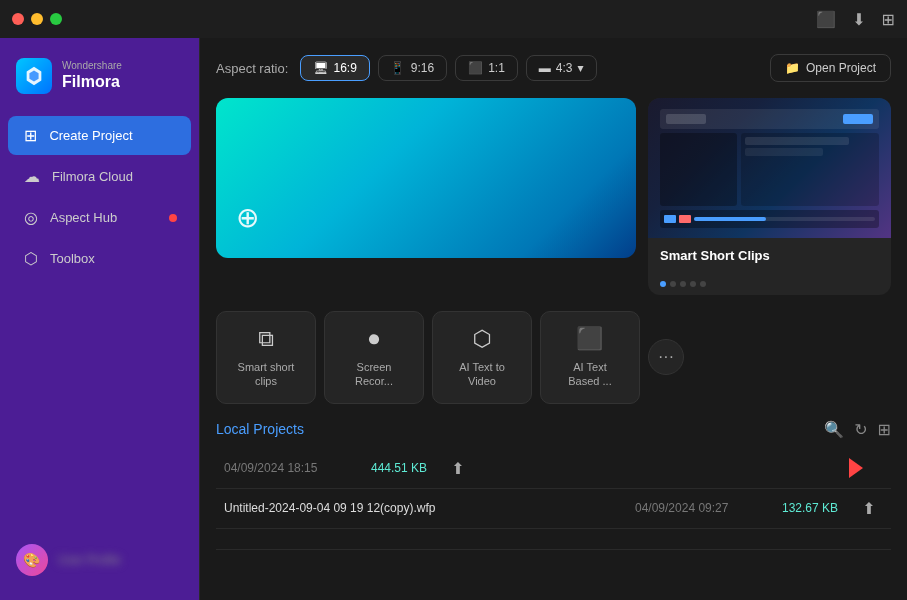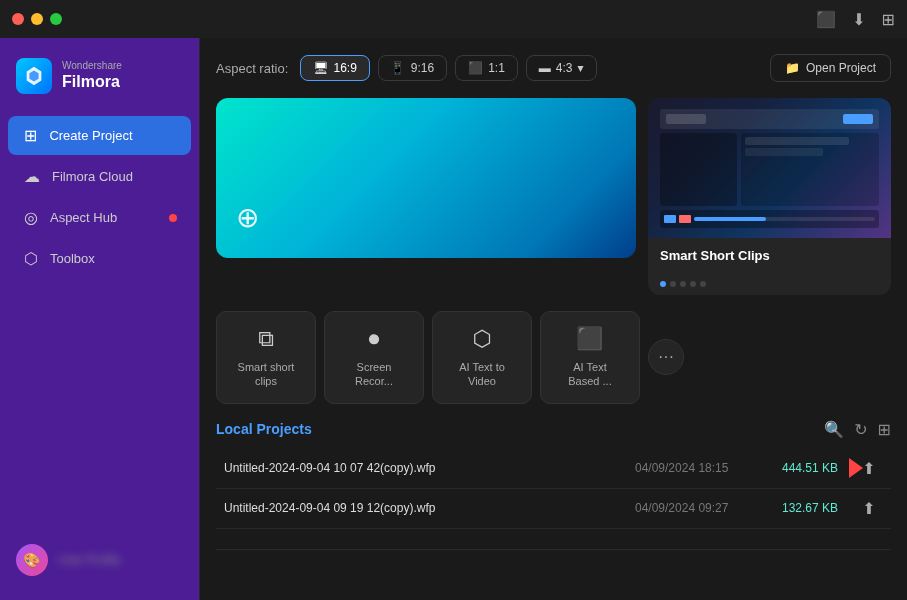"Local Projects" .local-projects-title { font-weight: 700 -> 400 }
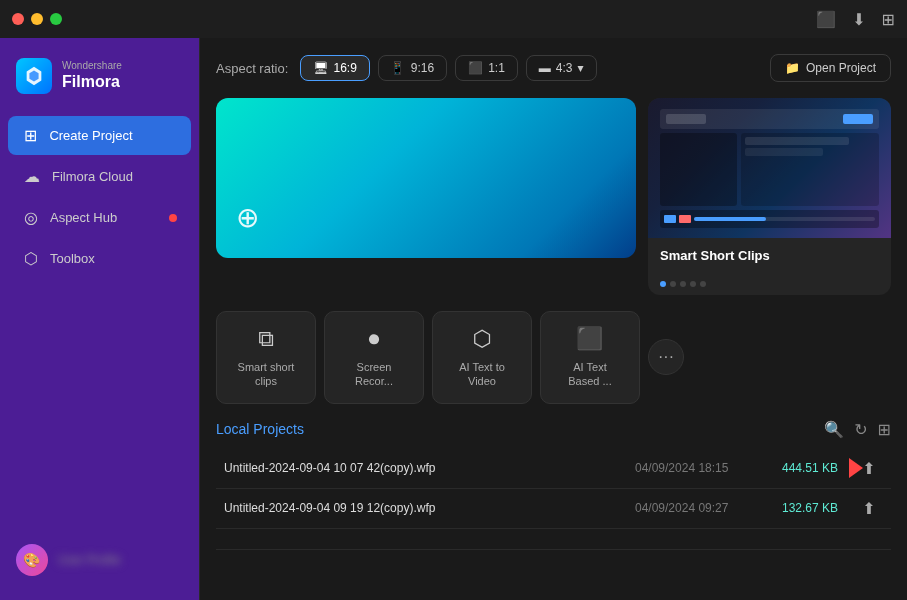"Untitled-2024-09-04 10 07 42(copy).wfp" span.project-name { html: <span>Untitled-2024-09-04 10 07 42(copy).wfp</span> -> none }
